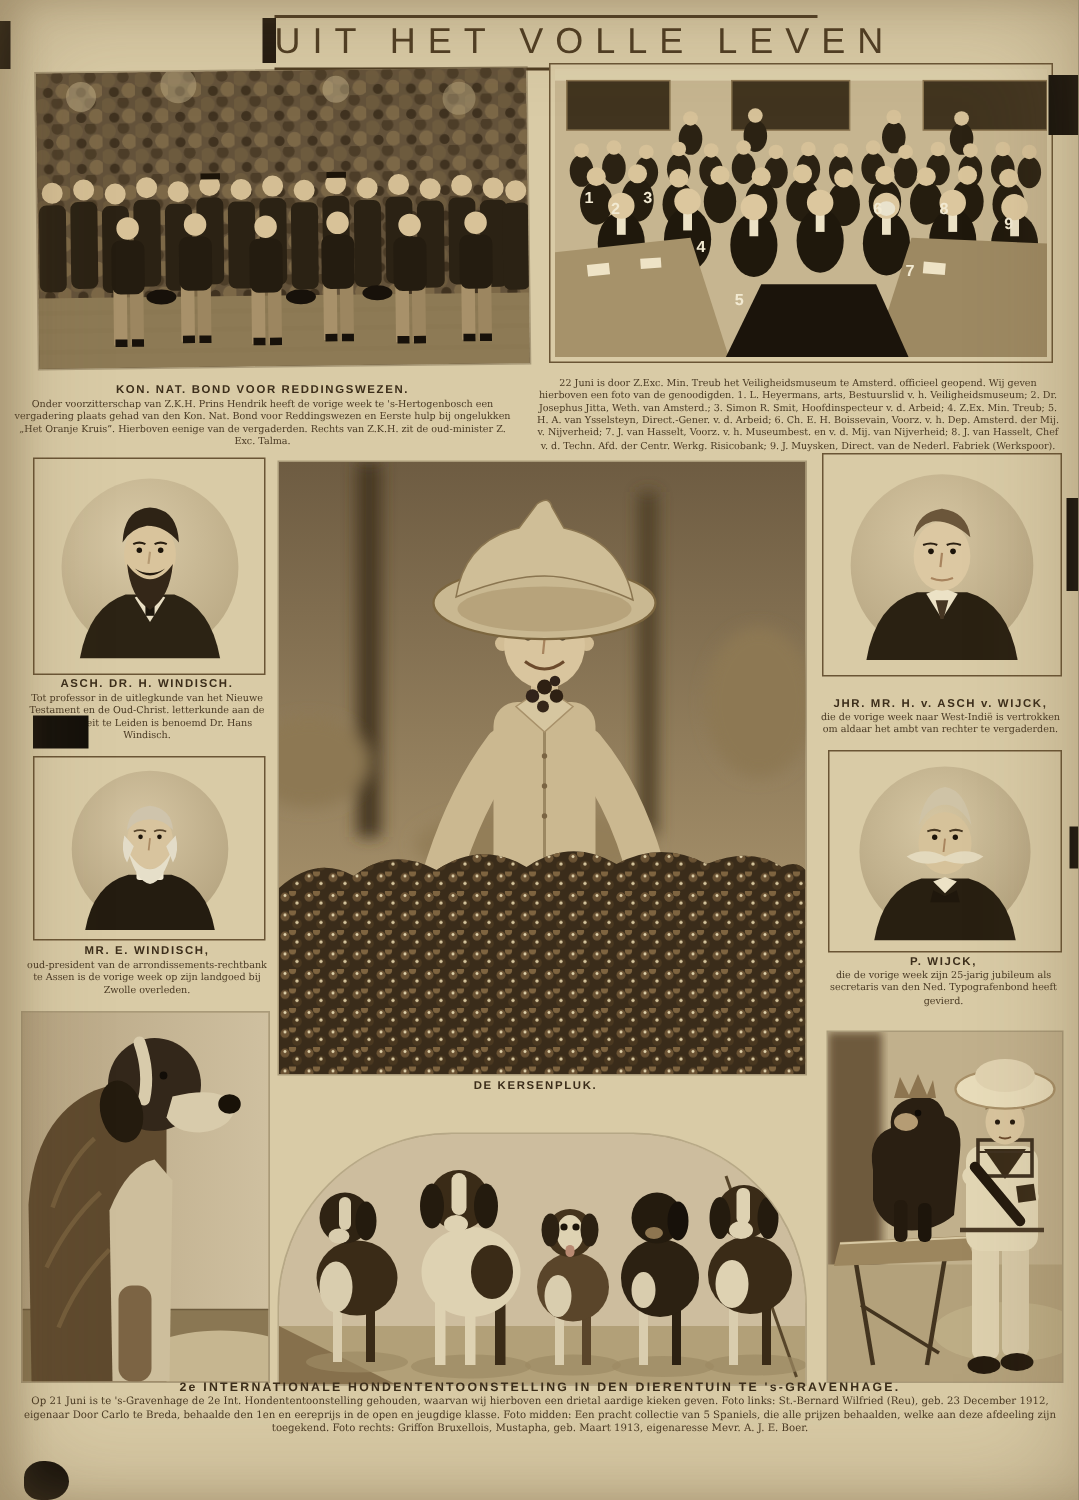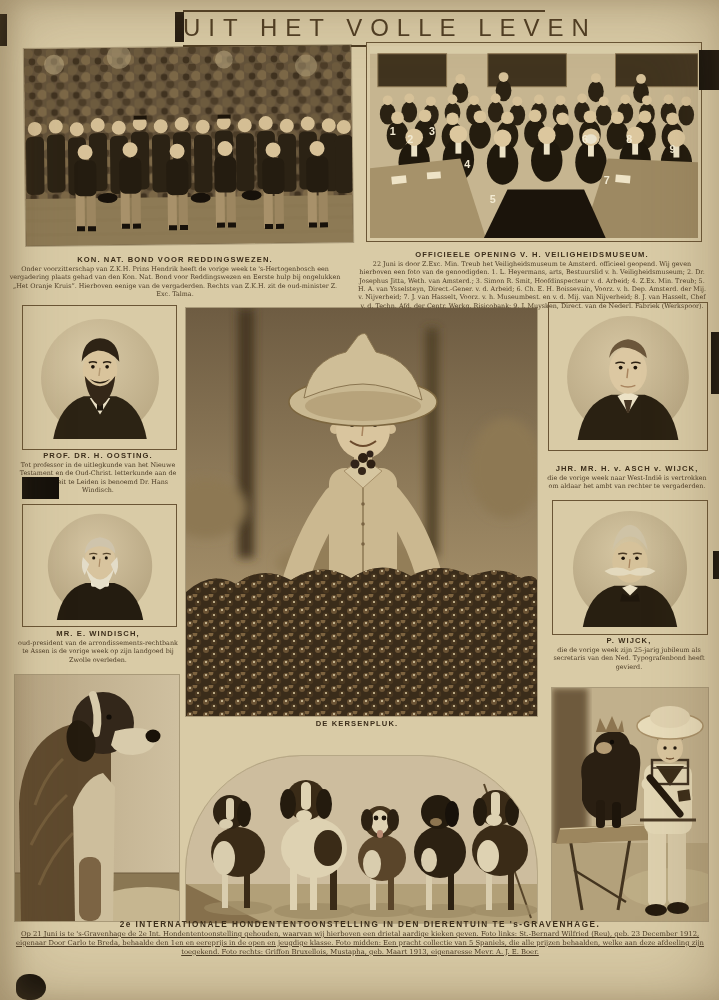"OFFICIEELE OPENING V. H." h3 { html: <h3>OFFICIEELE OPENING V. H. VEILIGHEIDSMUSEUM.</h3> -> none }
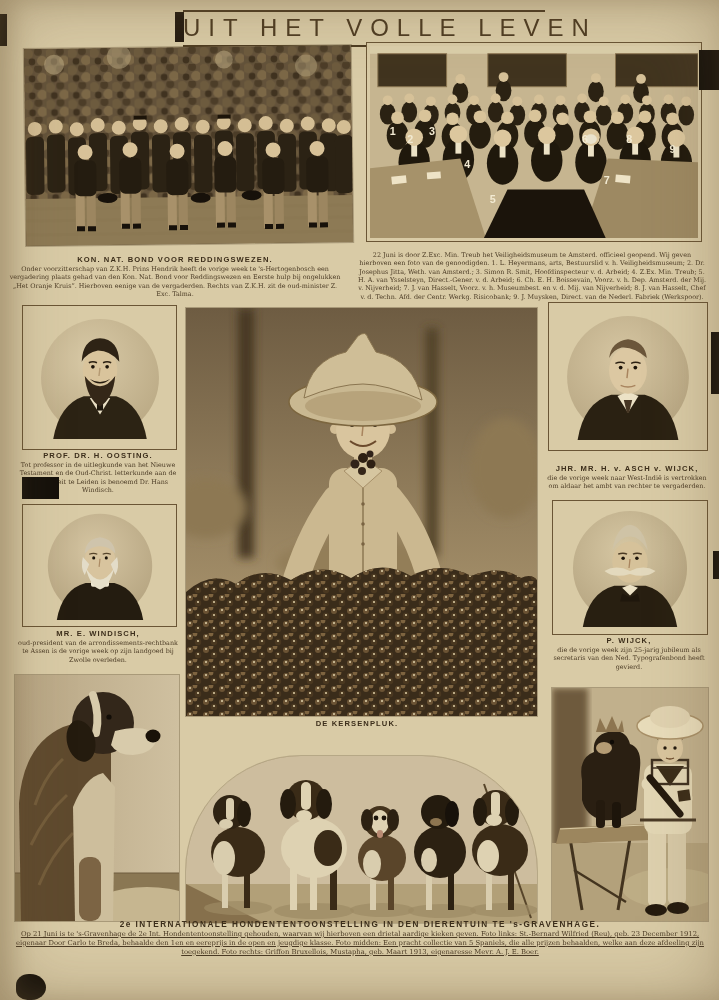"PROF. DR. H. OOSTING." h3 { text: PROF. DR. H. OOSTING -> ASCH. DR. H. WINDISCH }
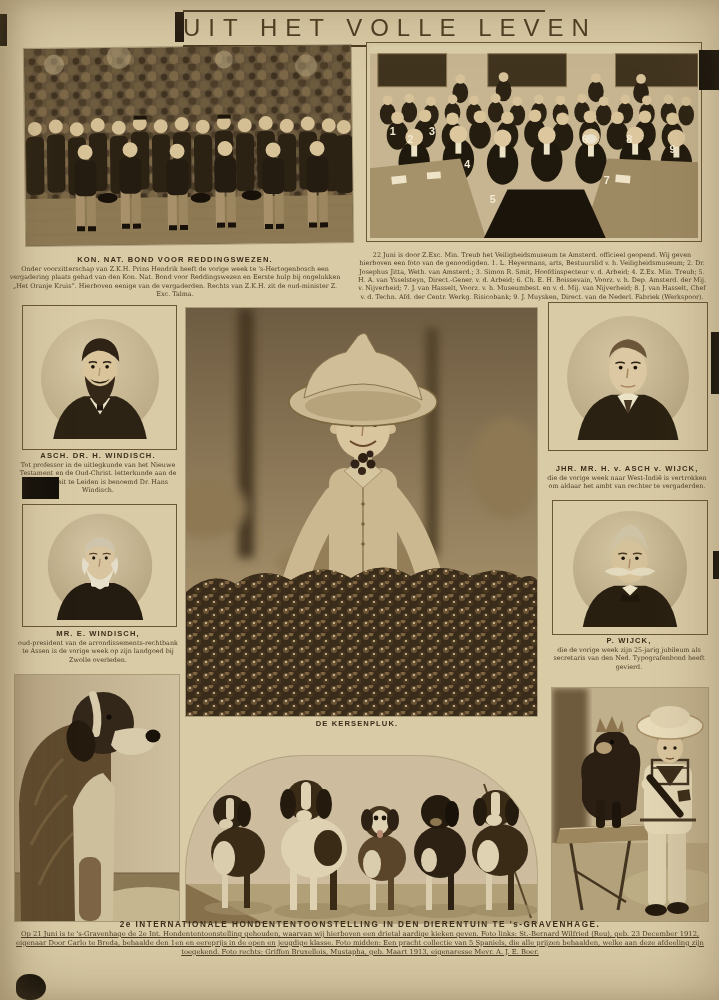"Op 21 Juni is te" .capbig p { text-decoration: underline -> none }
